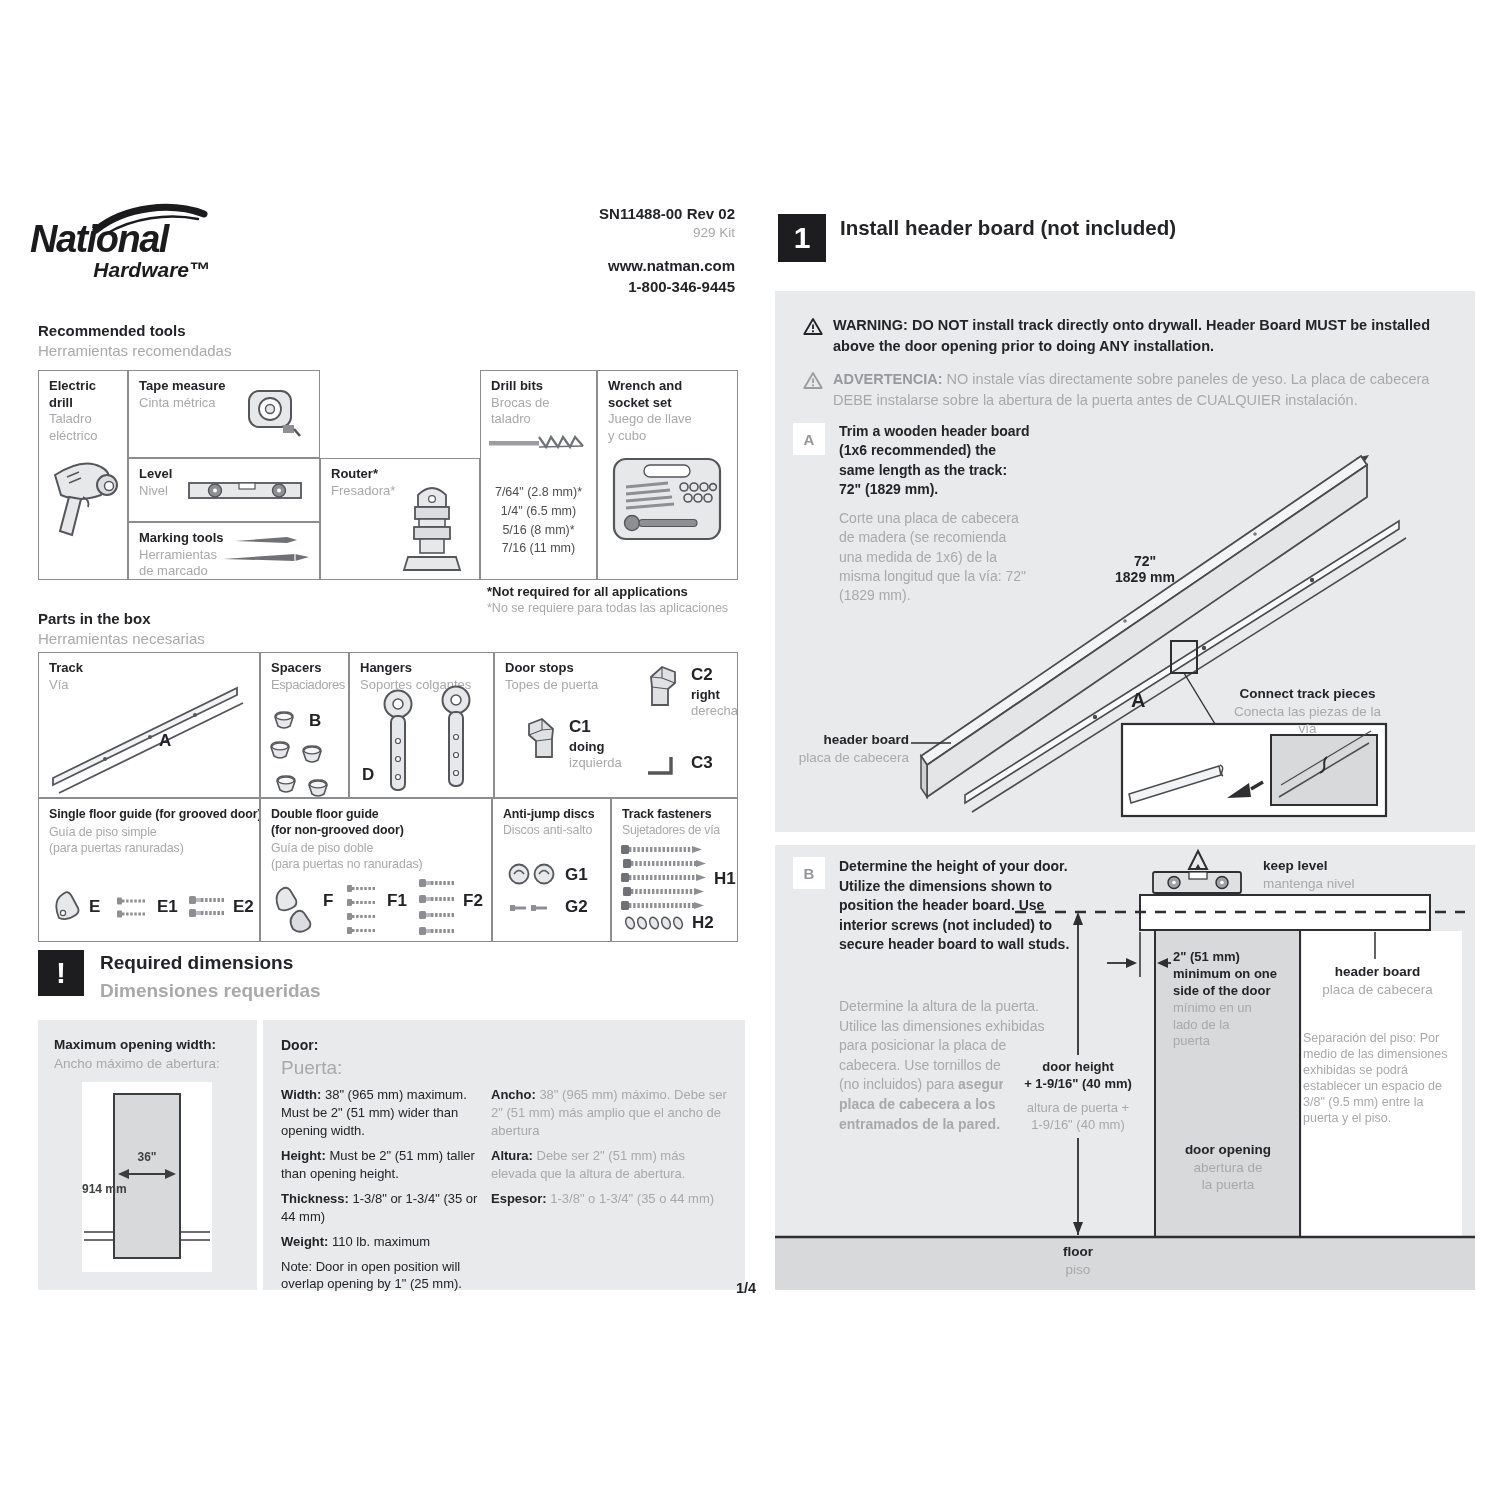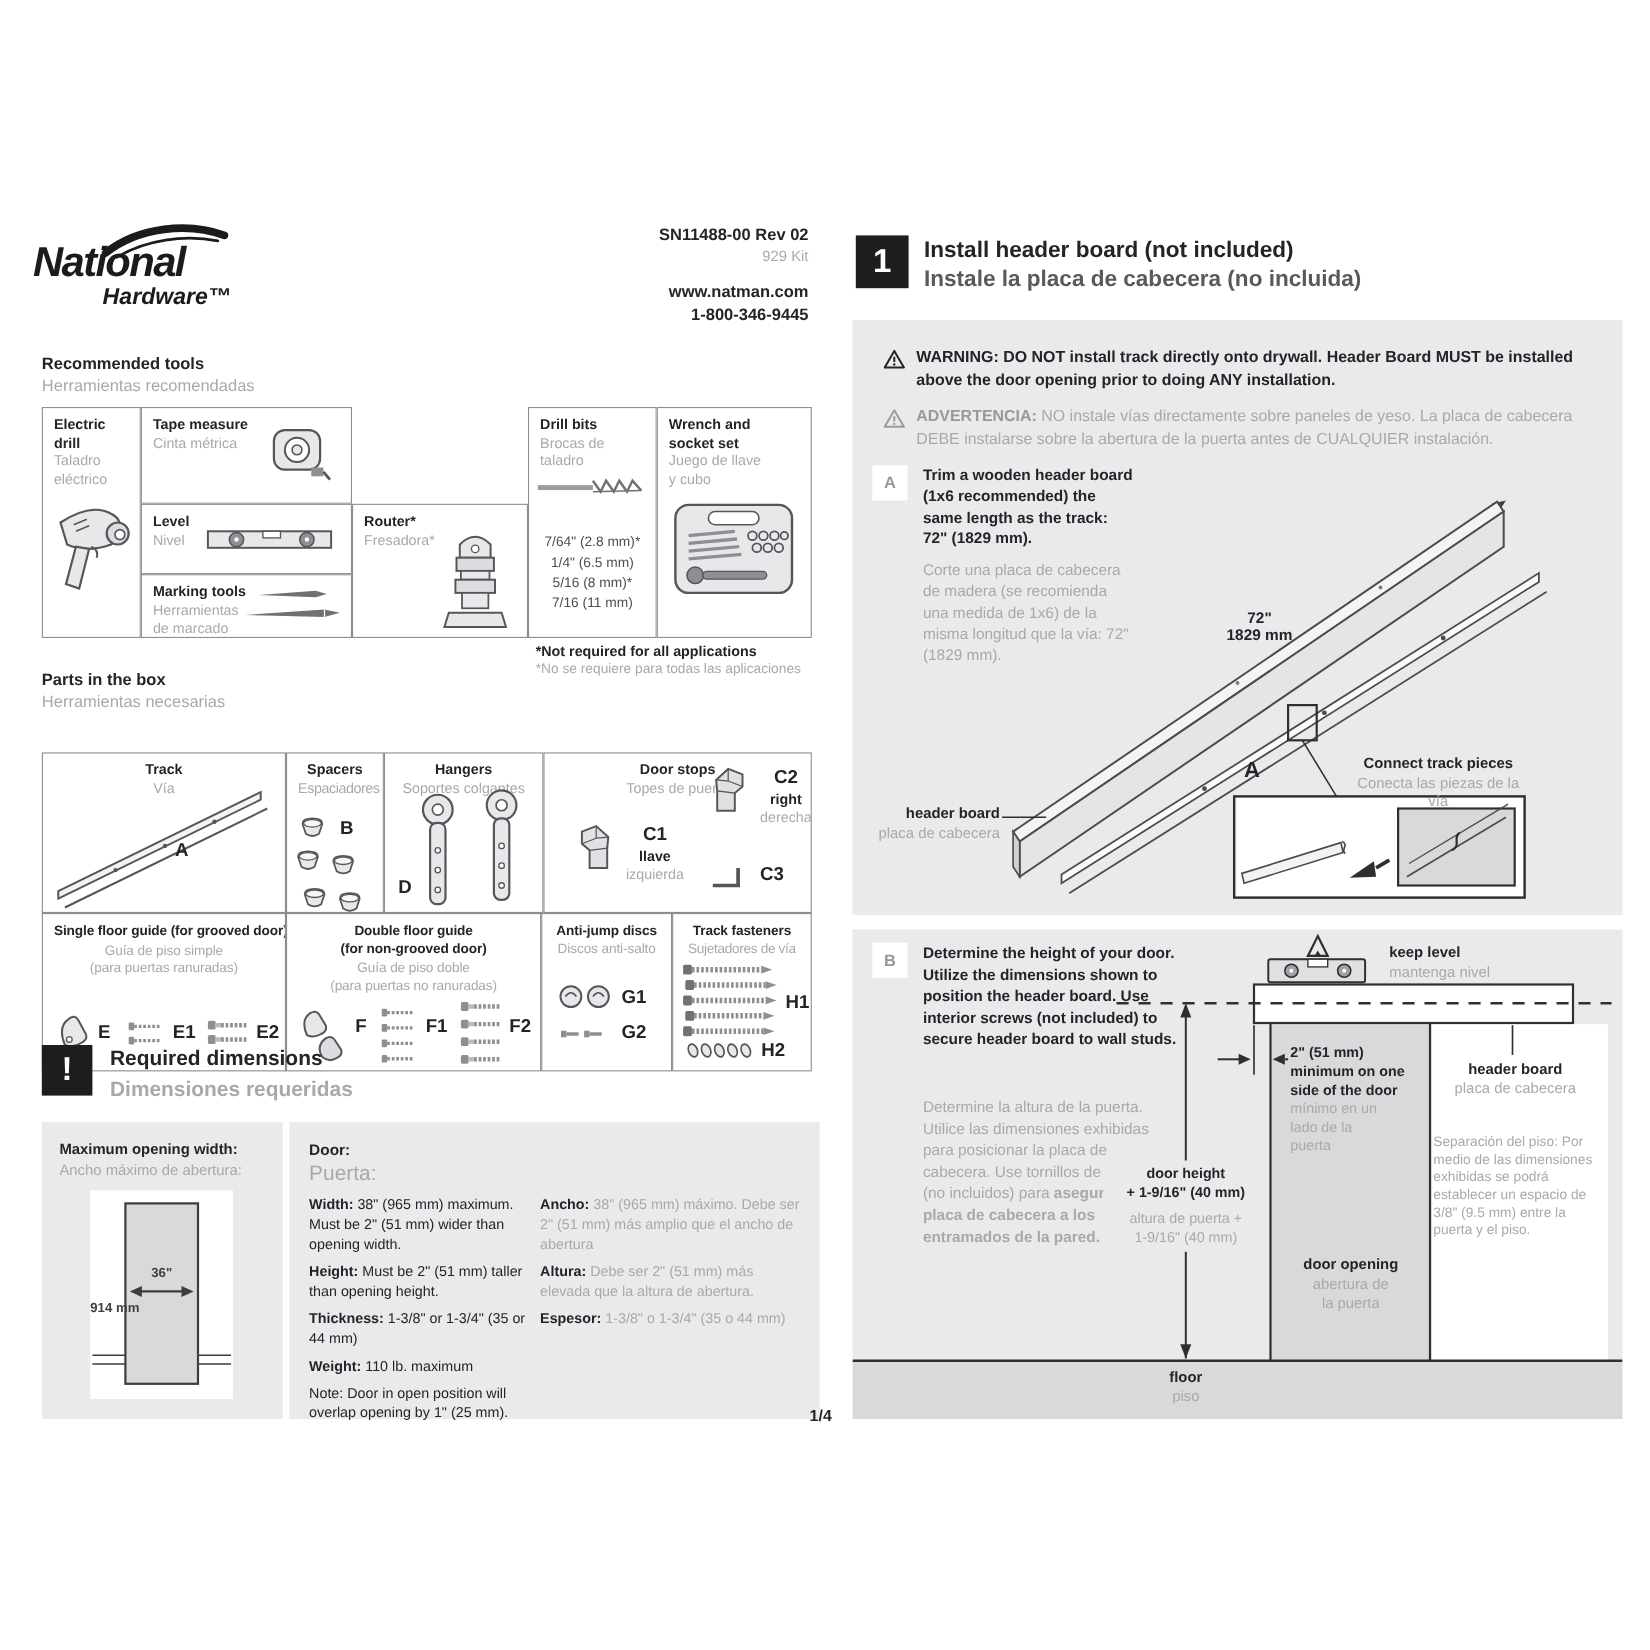"Instale la placa de cabecera" div.abs { html: <div>Instale la placa de cabecera (no incluida)</div> -> none }
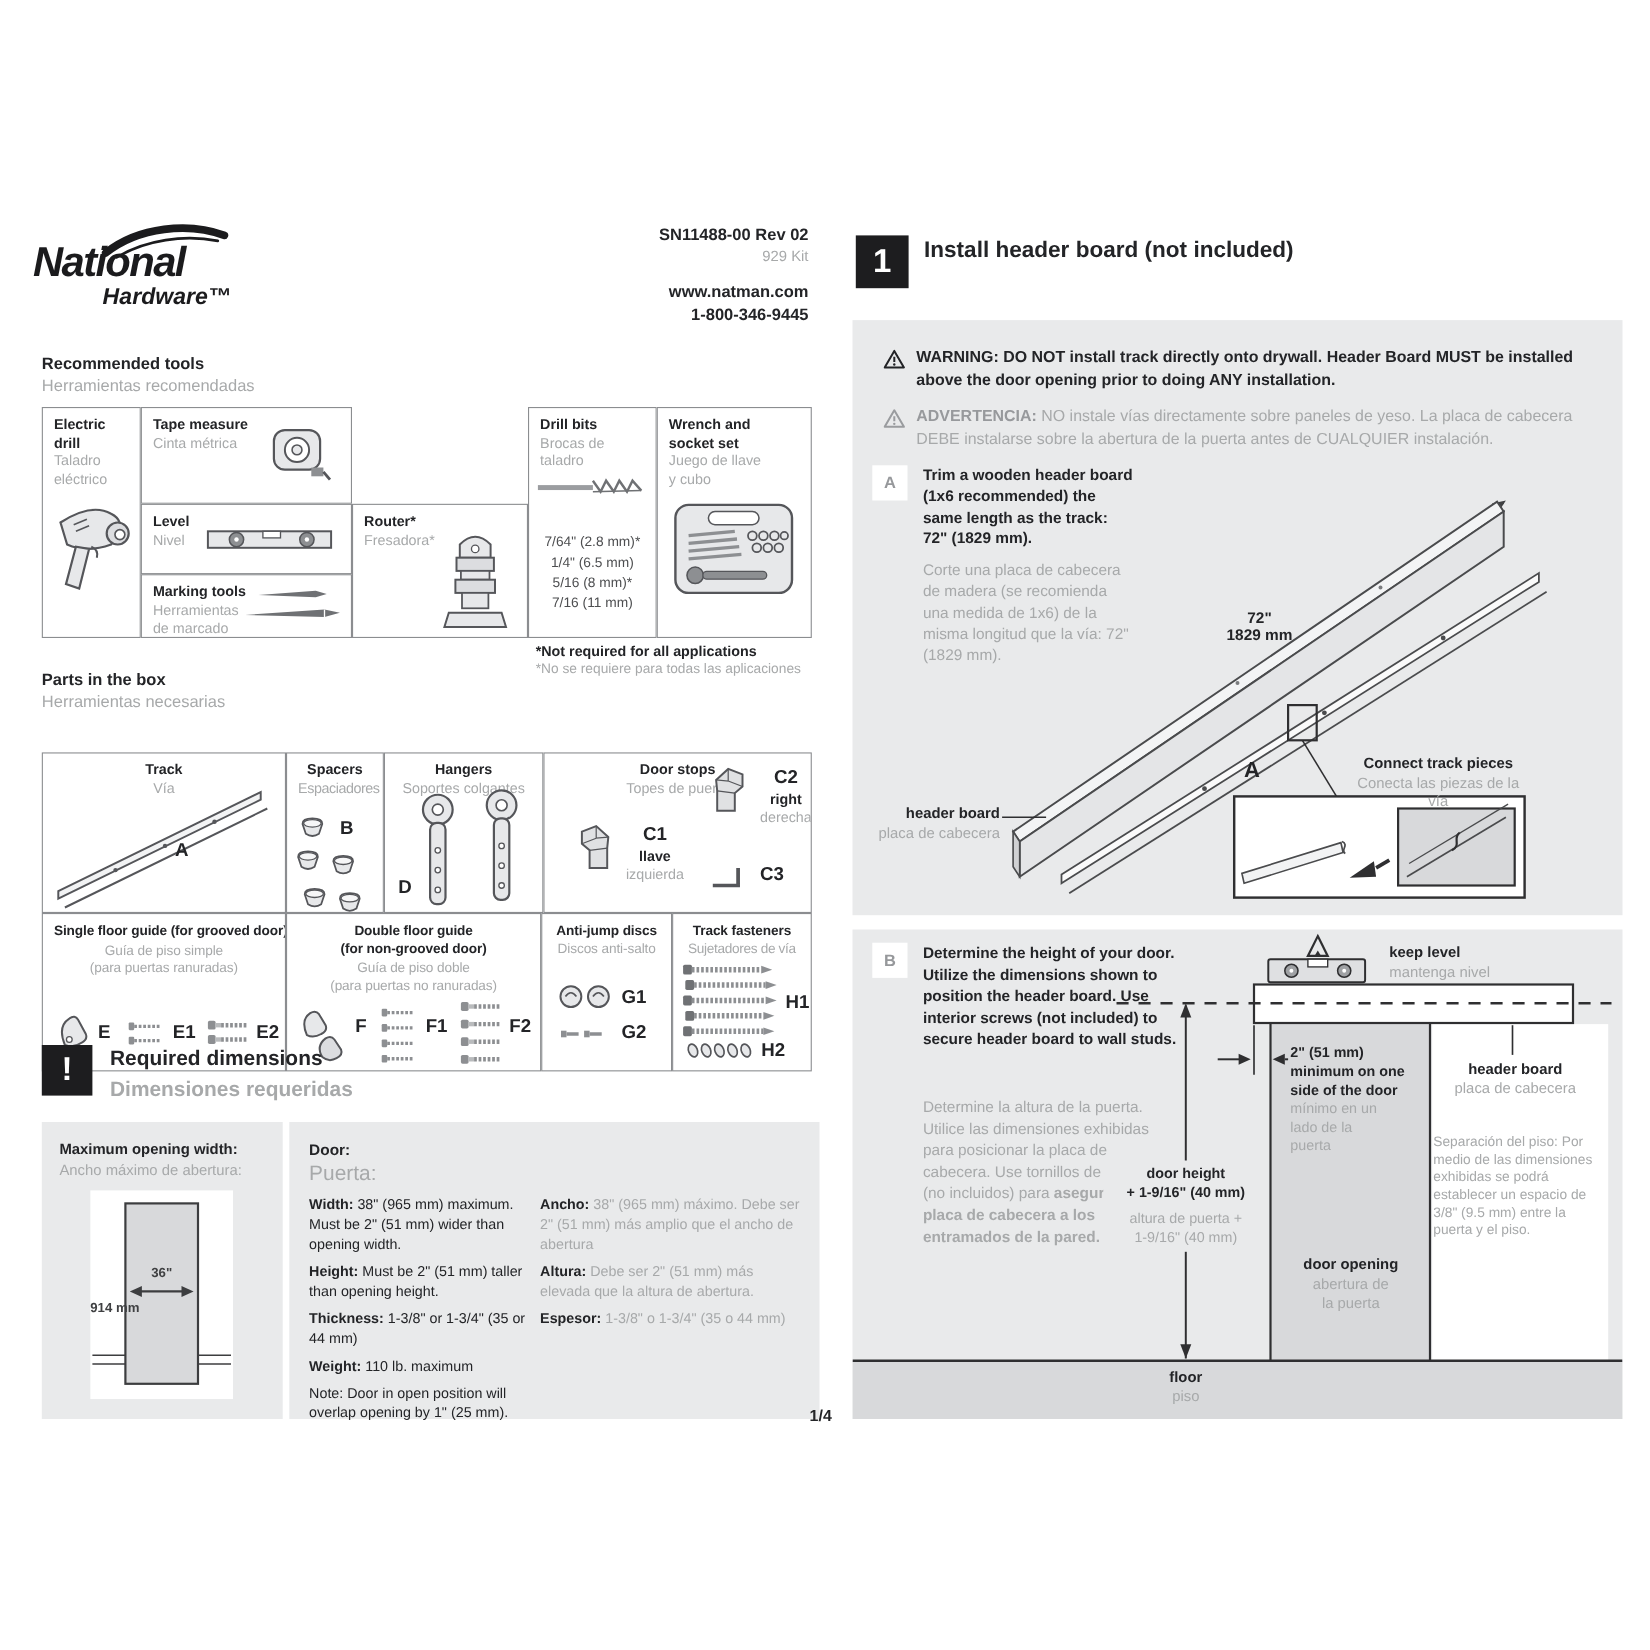"Track" div.abs { text-align: center -> none; top: 684px -> 652px }
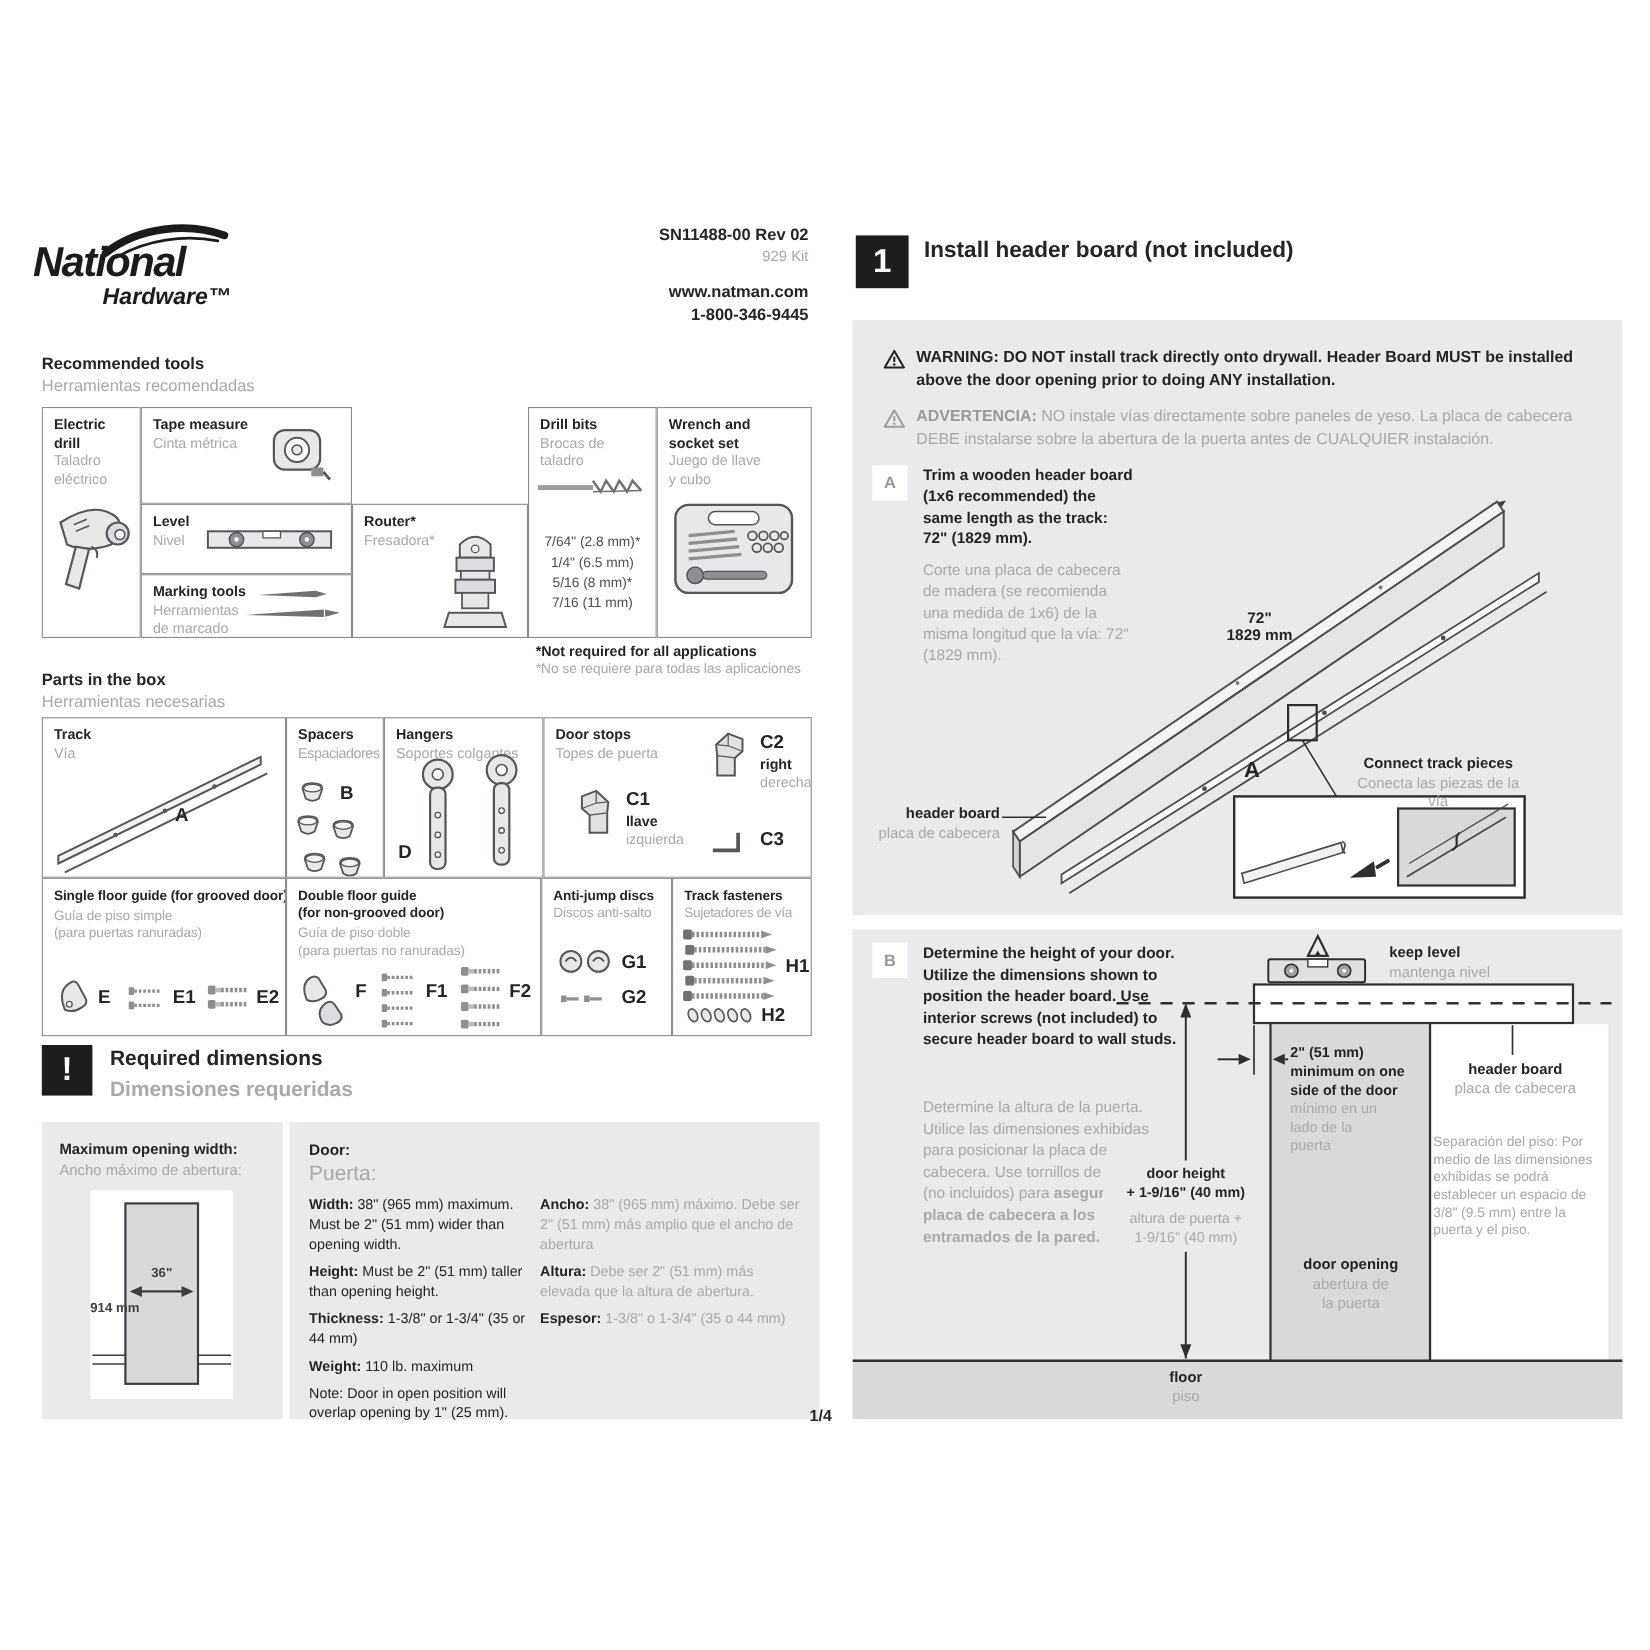"llave" div { text: llave -> doing }
